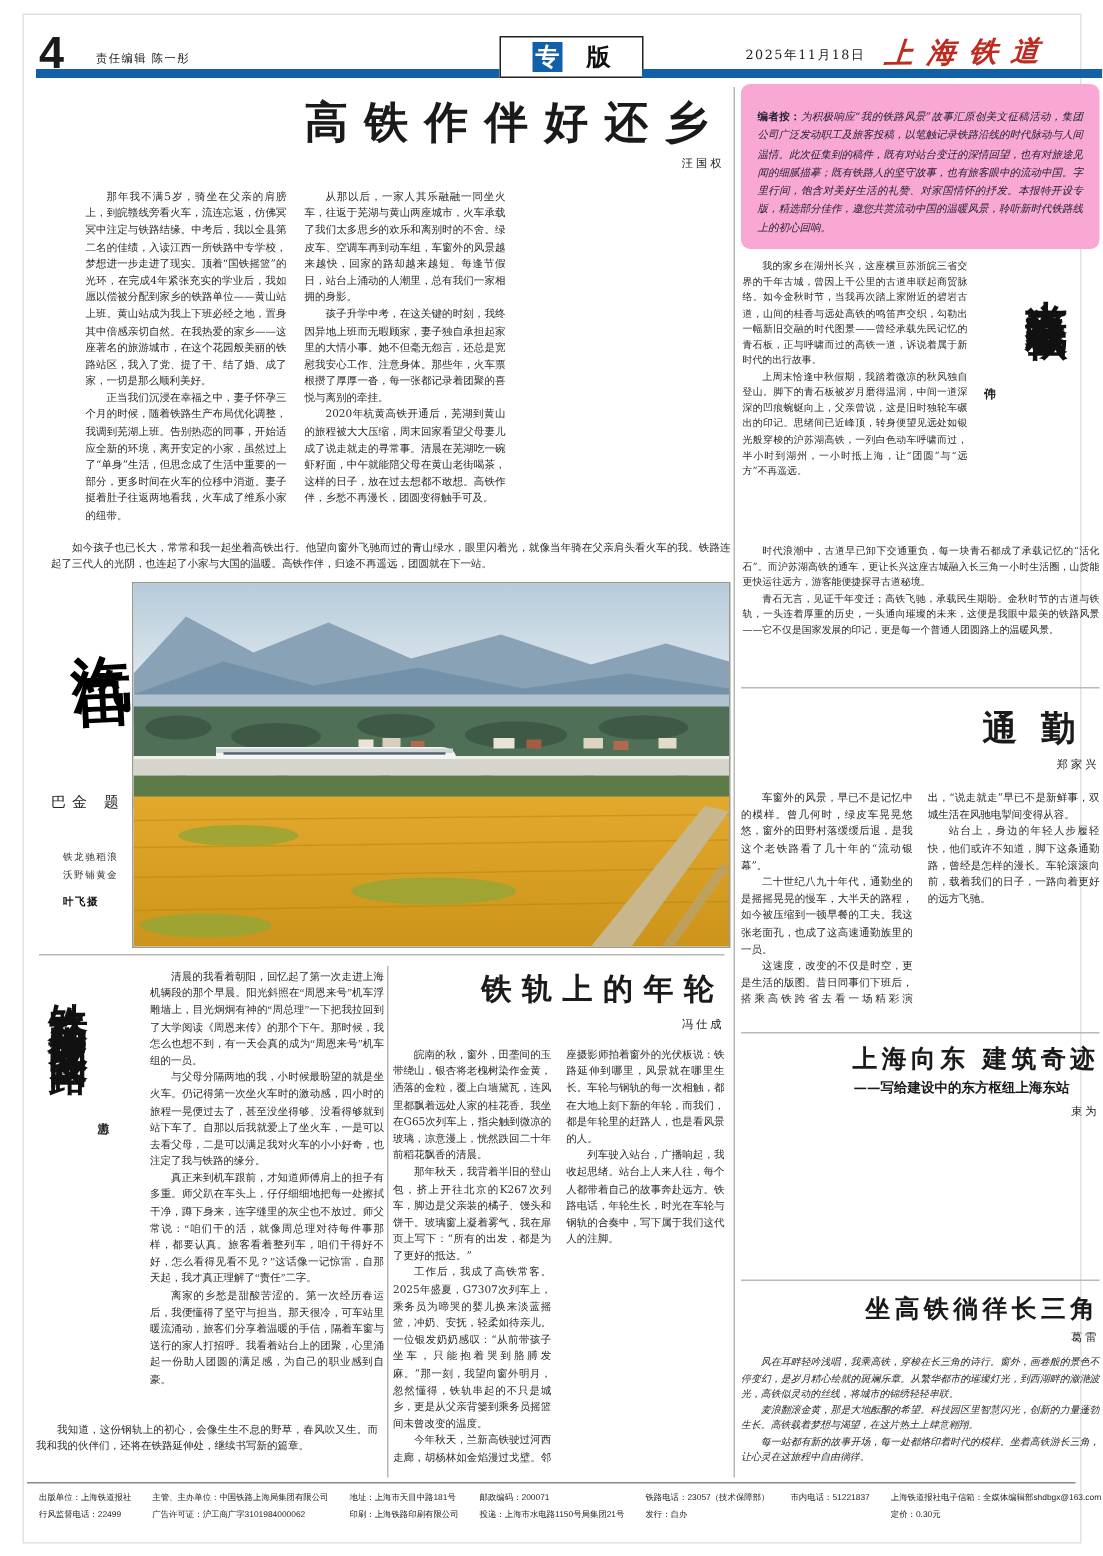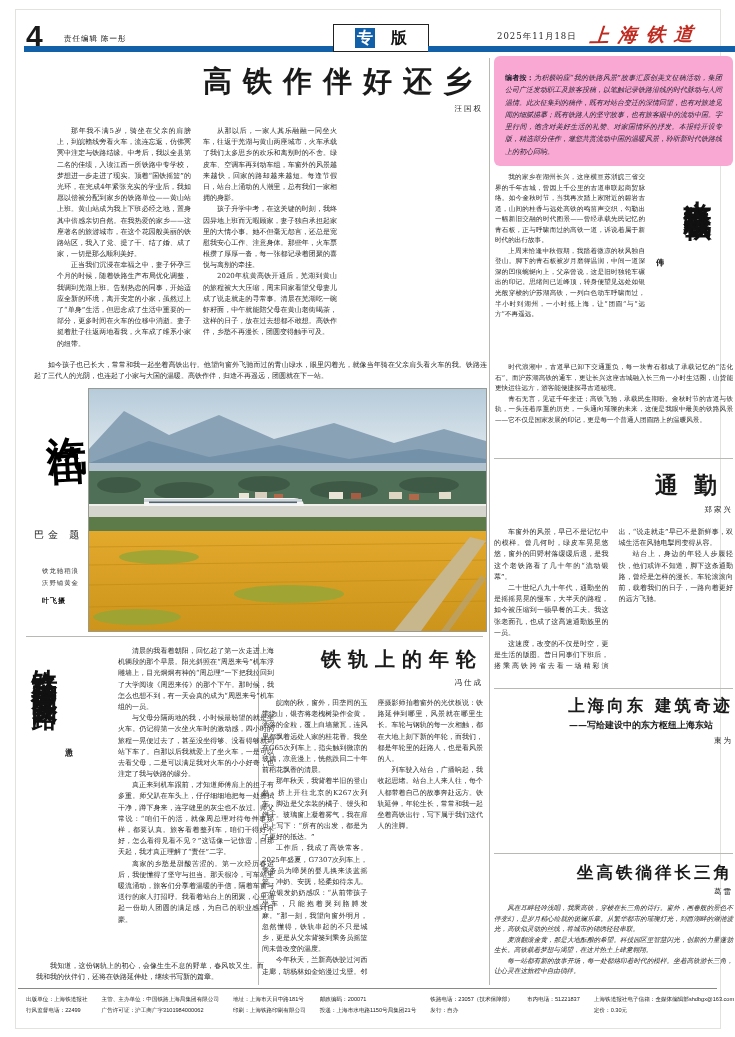"清晨的我看着朝阳，回忆起了第一次走进上海机辆段的那个早晨。阳光斜照在“周恩来号”" div.abs { font-family: none -> Liberation Serif, serif; left: 118px -> 100px }
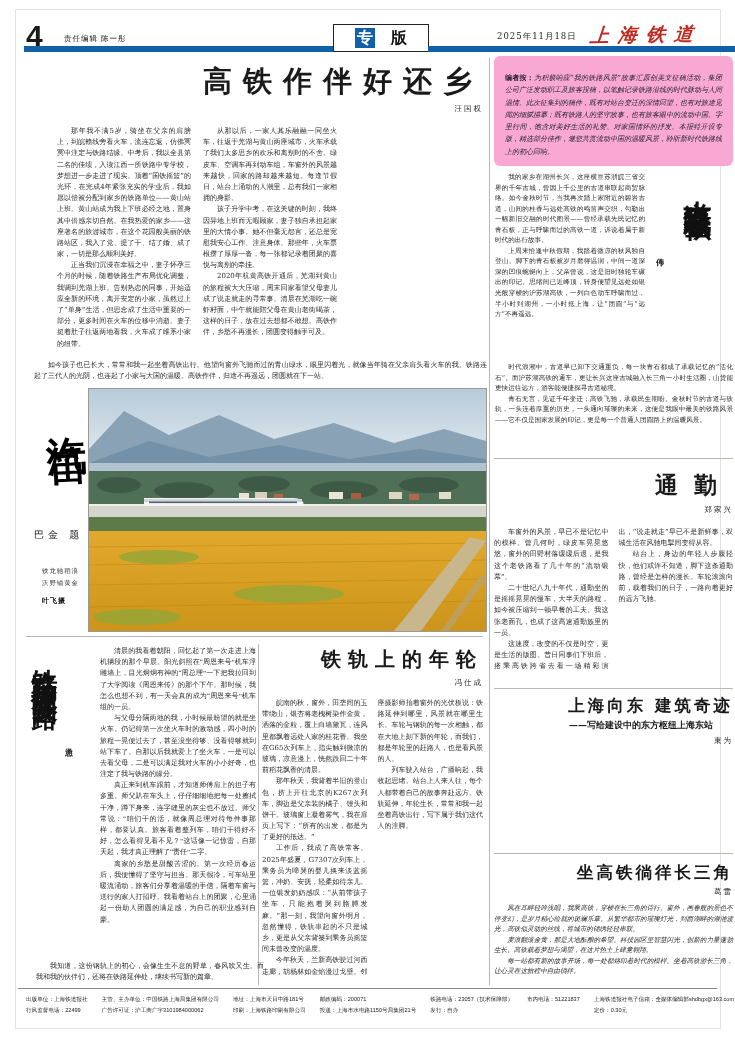"列车驶入站台，广播响起，我收起思绪。站台上人来人往，每个人都带着自己的故事奔赴远" p { text: 轨延伸，年轮生长，常常和我一起坐着高铁出行 -> 路电话，年轮生长，时光在车轮与钢轨的合奏中 }
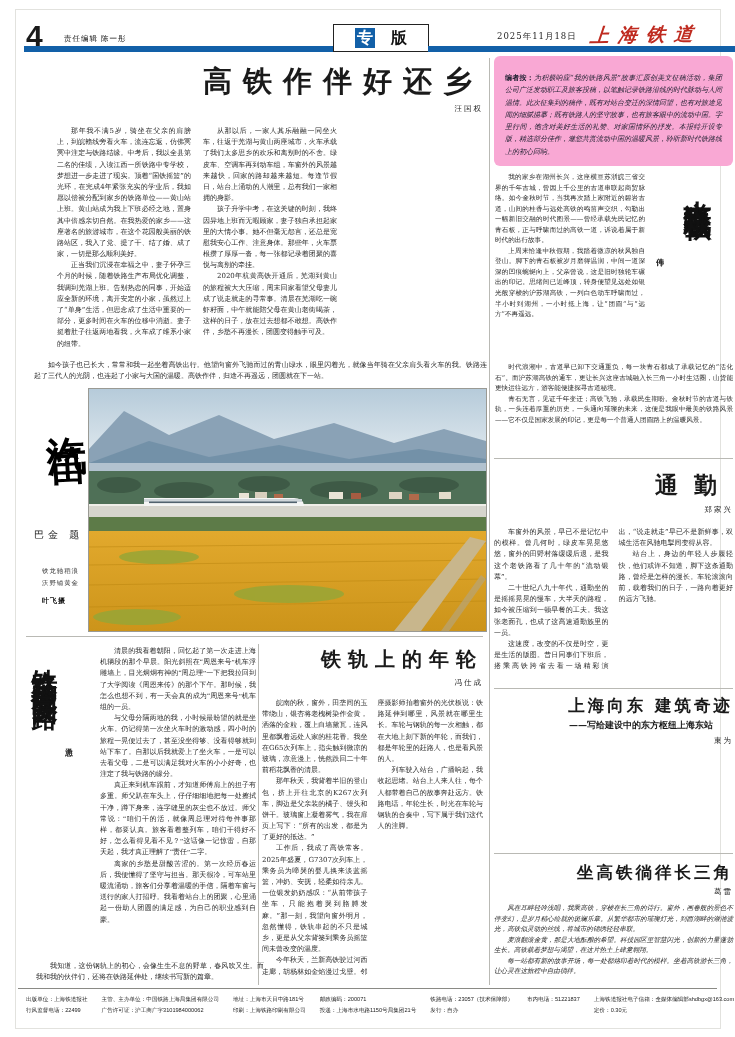"我知道，这份钢轨上的初心，会像生生不息的野草，春风吹又生。而我和我的伙伴们，还将" div.abs { left: 36px -> 24px; margin-top: 13px -> none }
